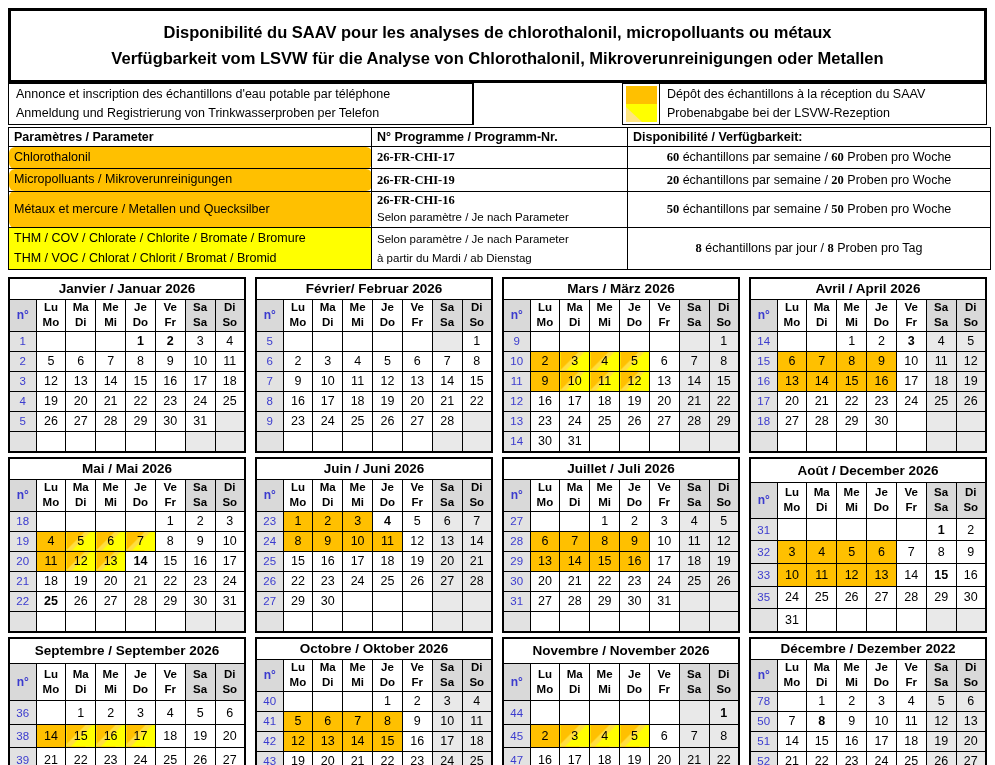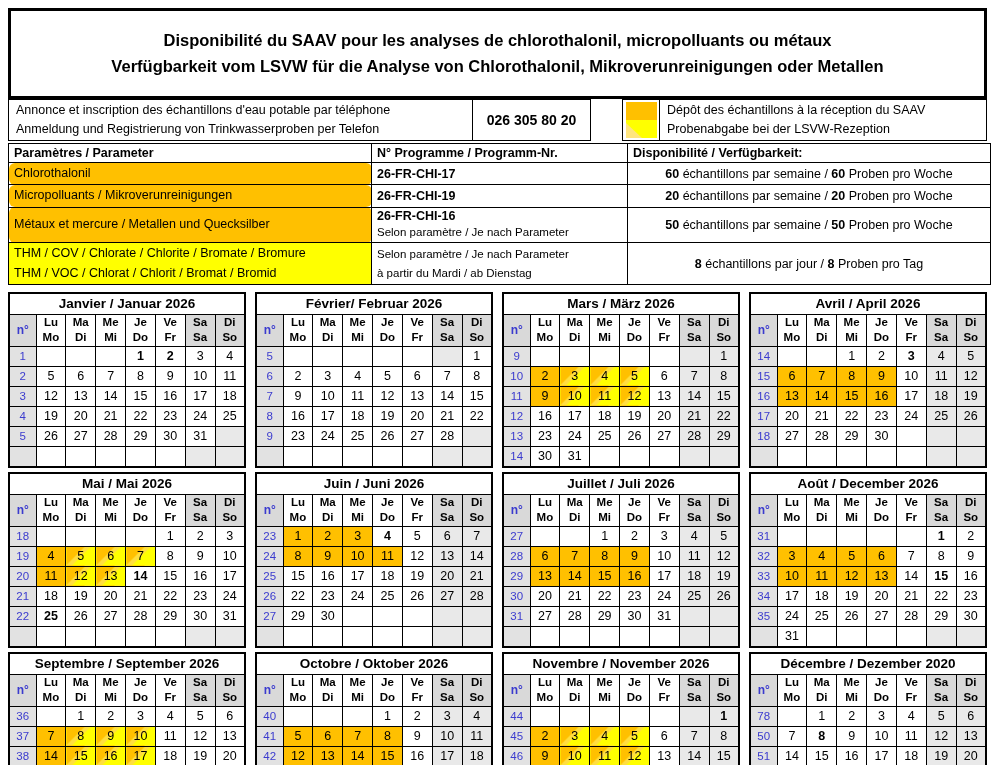"Disponibilité du SAAV pour les" .title-box { padding: 17px 0 -> 9px 0 }
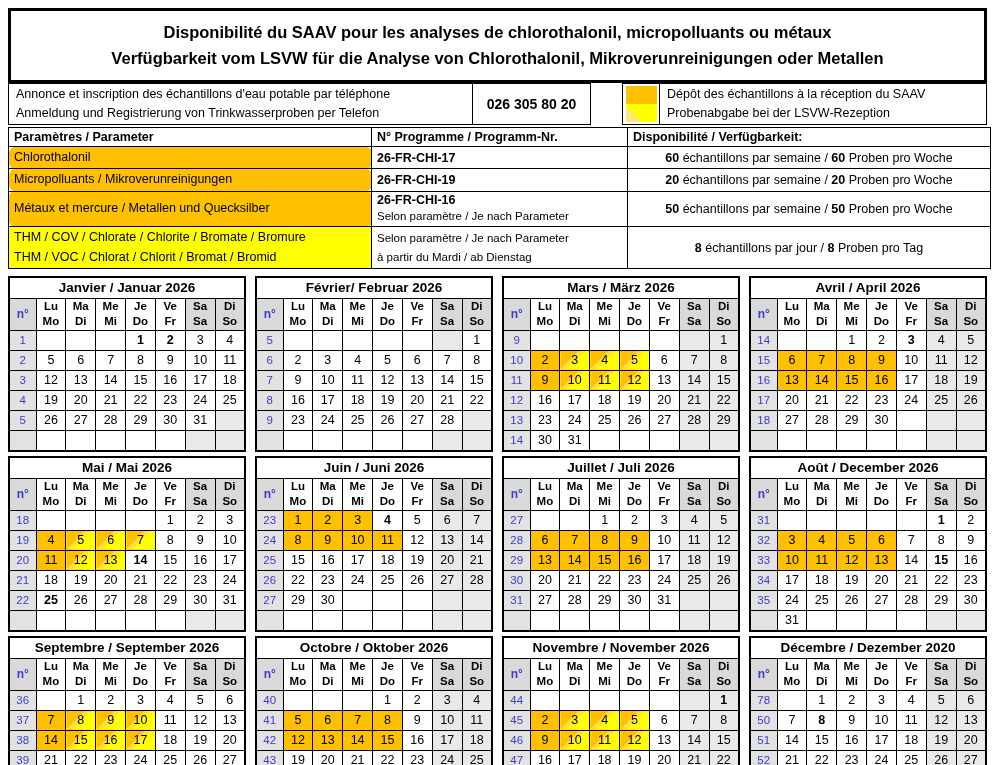"026 305 80 20" div.info-phone { html: <div>026 305 80 20</div> -> none }
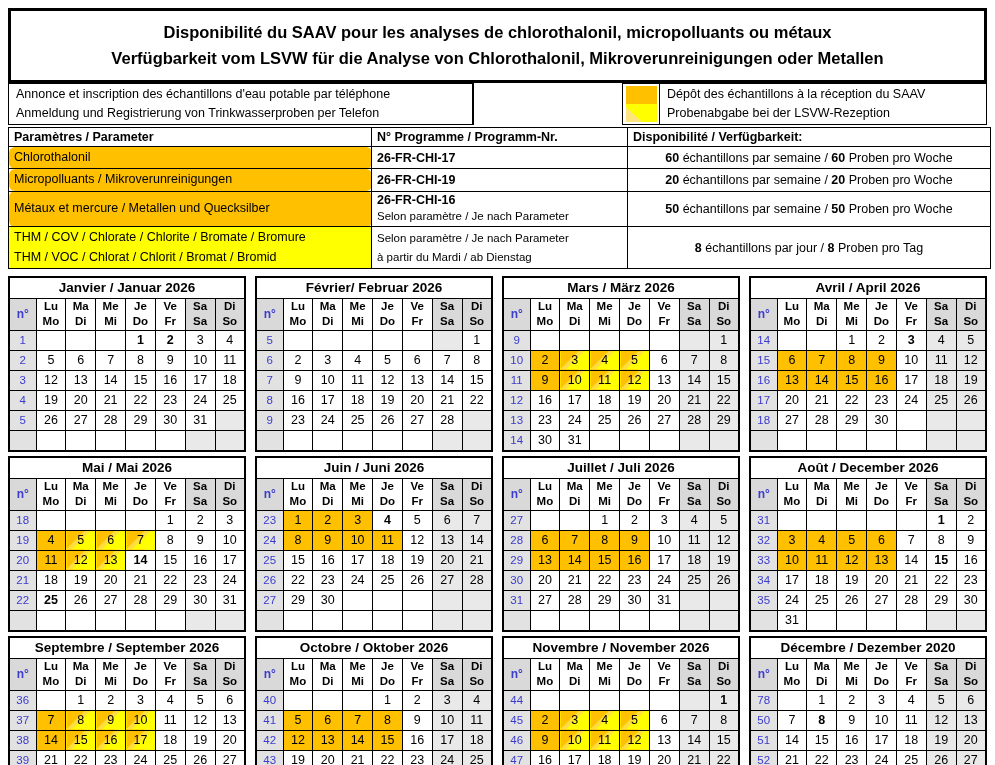"26-FR-CHI-17" .params .b { font-family: none -> Liberation Serif, serif }
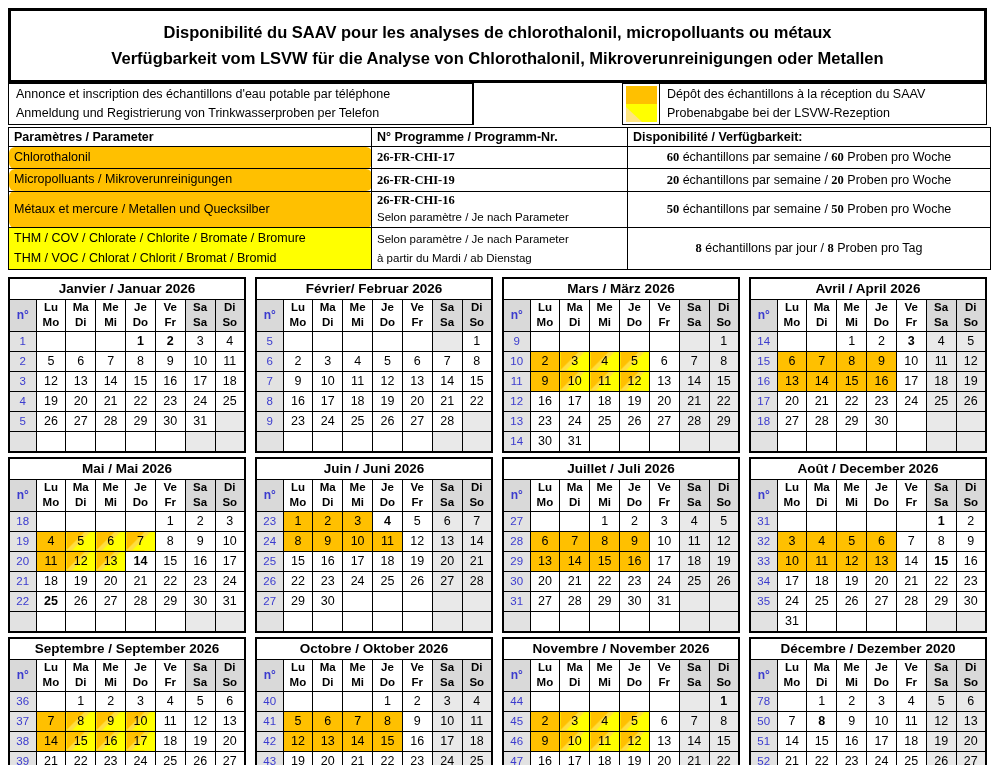"34" tr { html: <tr> <td>34</td> <td>17</td> <td>18</td> <td>19</td> <td>20</td> <td>21</td> <td>22</td> <td>23</td> </tr> -> none }
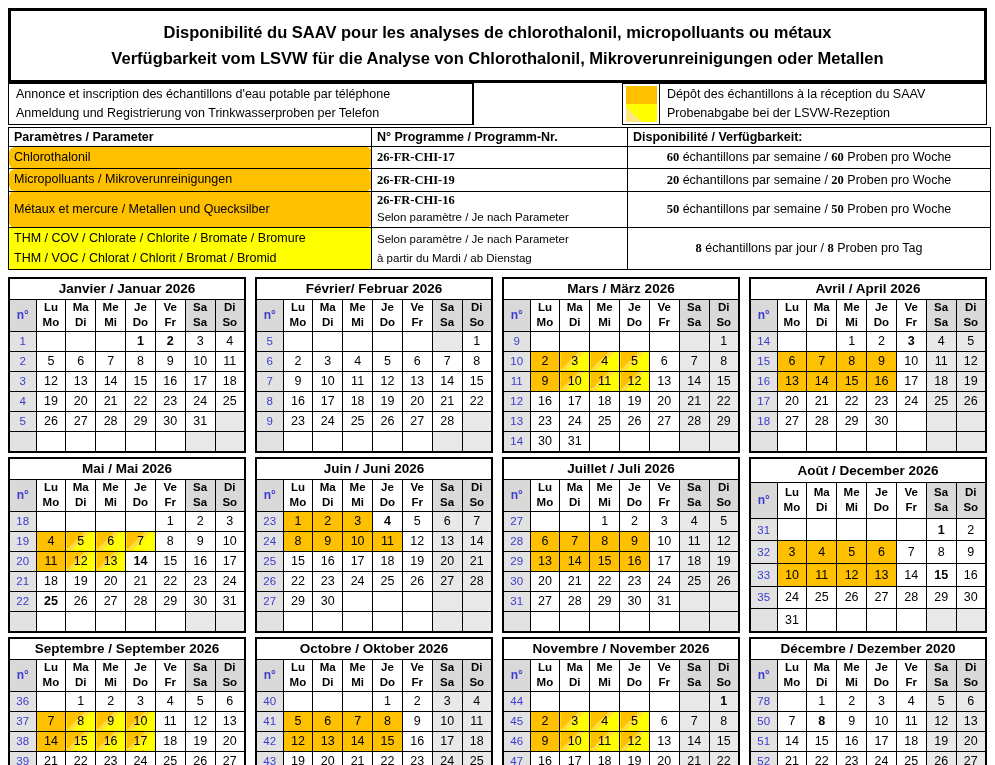"Décembre / Dezember 2020" td.mtitle { text: 2020 -> 2022 }
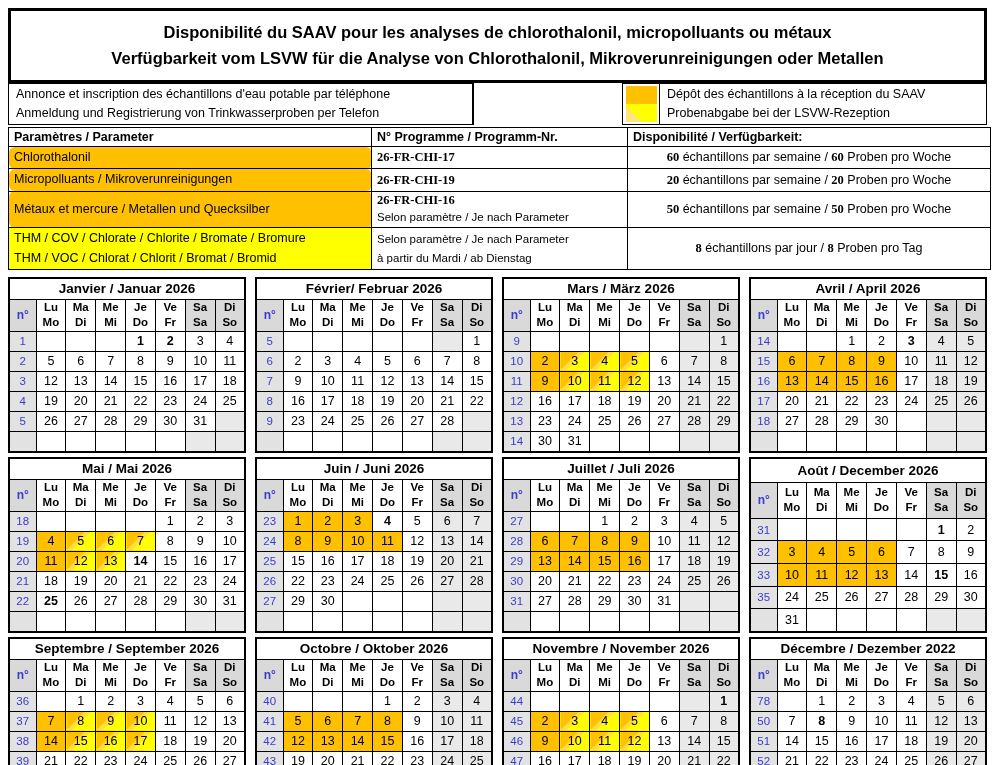"37" tr { html: <tr> <td>37</td> <td>7</td> <td>8</td> <td>9</td> <td>10</td> <td>11</td> <td>12</td> <td>13</td> </tr> -> none }
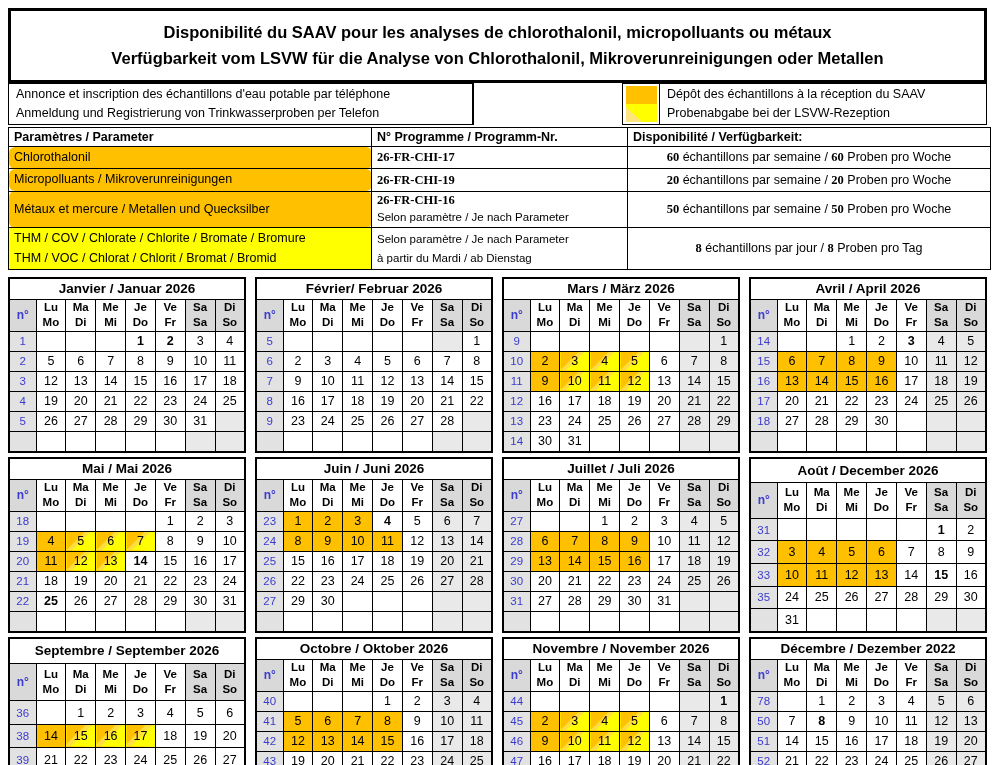"46" tr { html: <tr> <td>46</td> <td>9</td> <td>10</td> <td>11</td> <td>12</td> <td>13</td> <td>14</td> <td>15</td> </tr> -> none }
